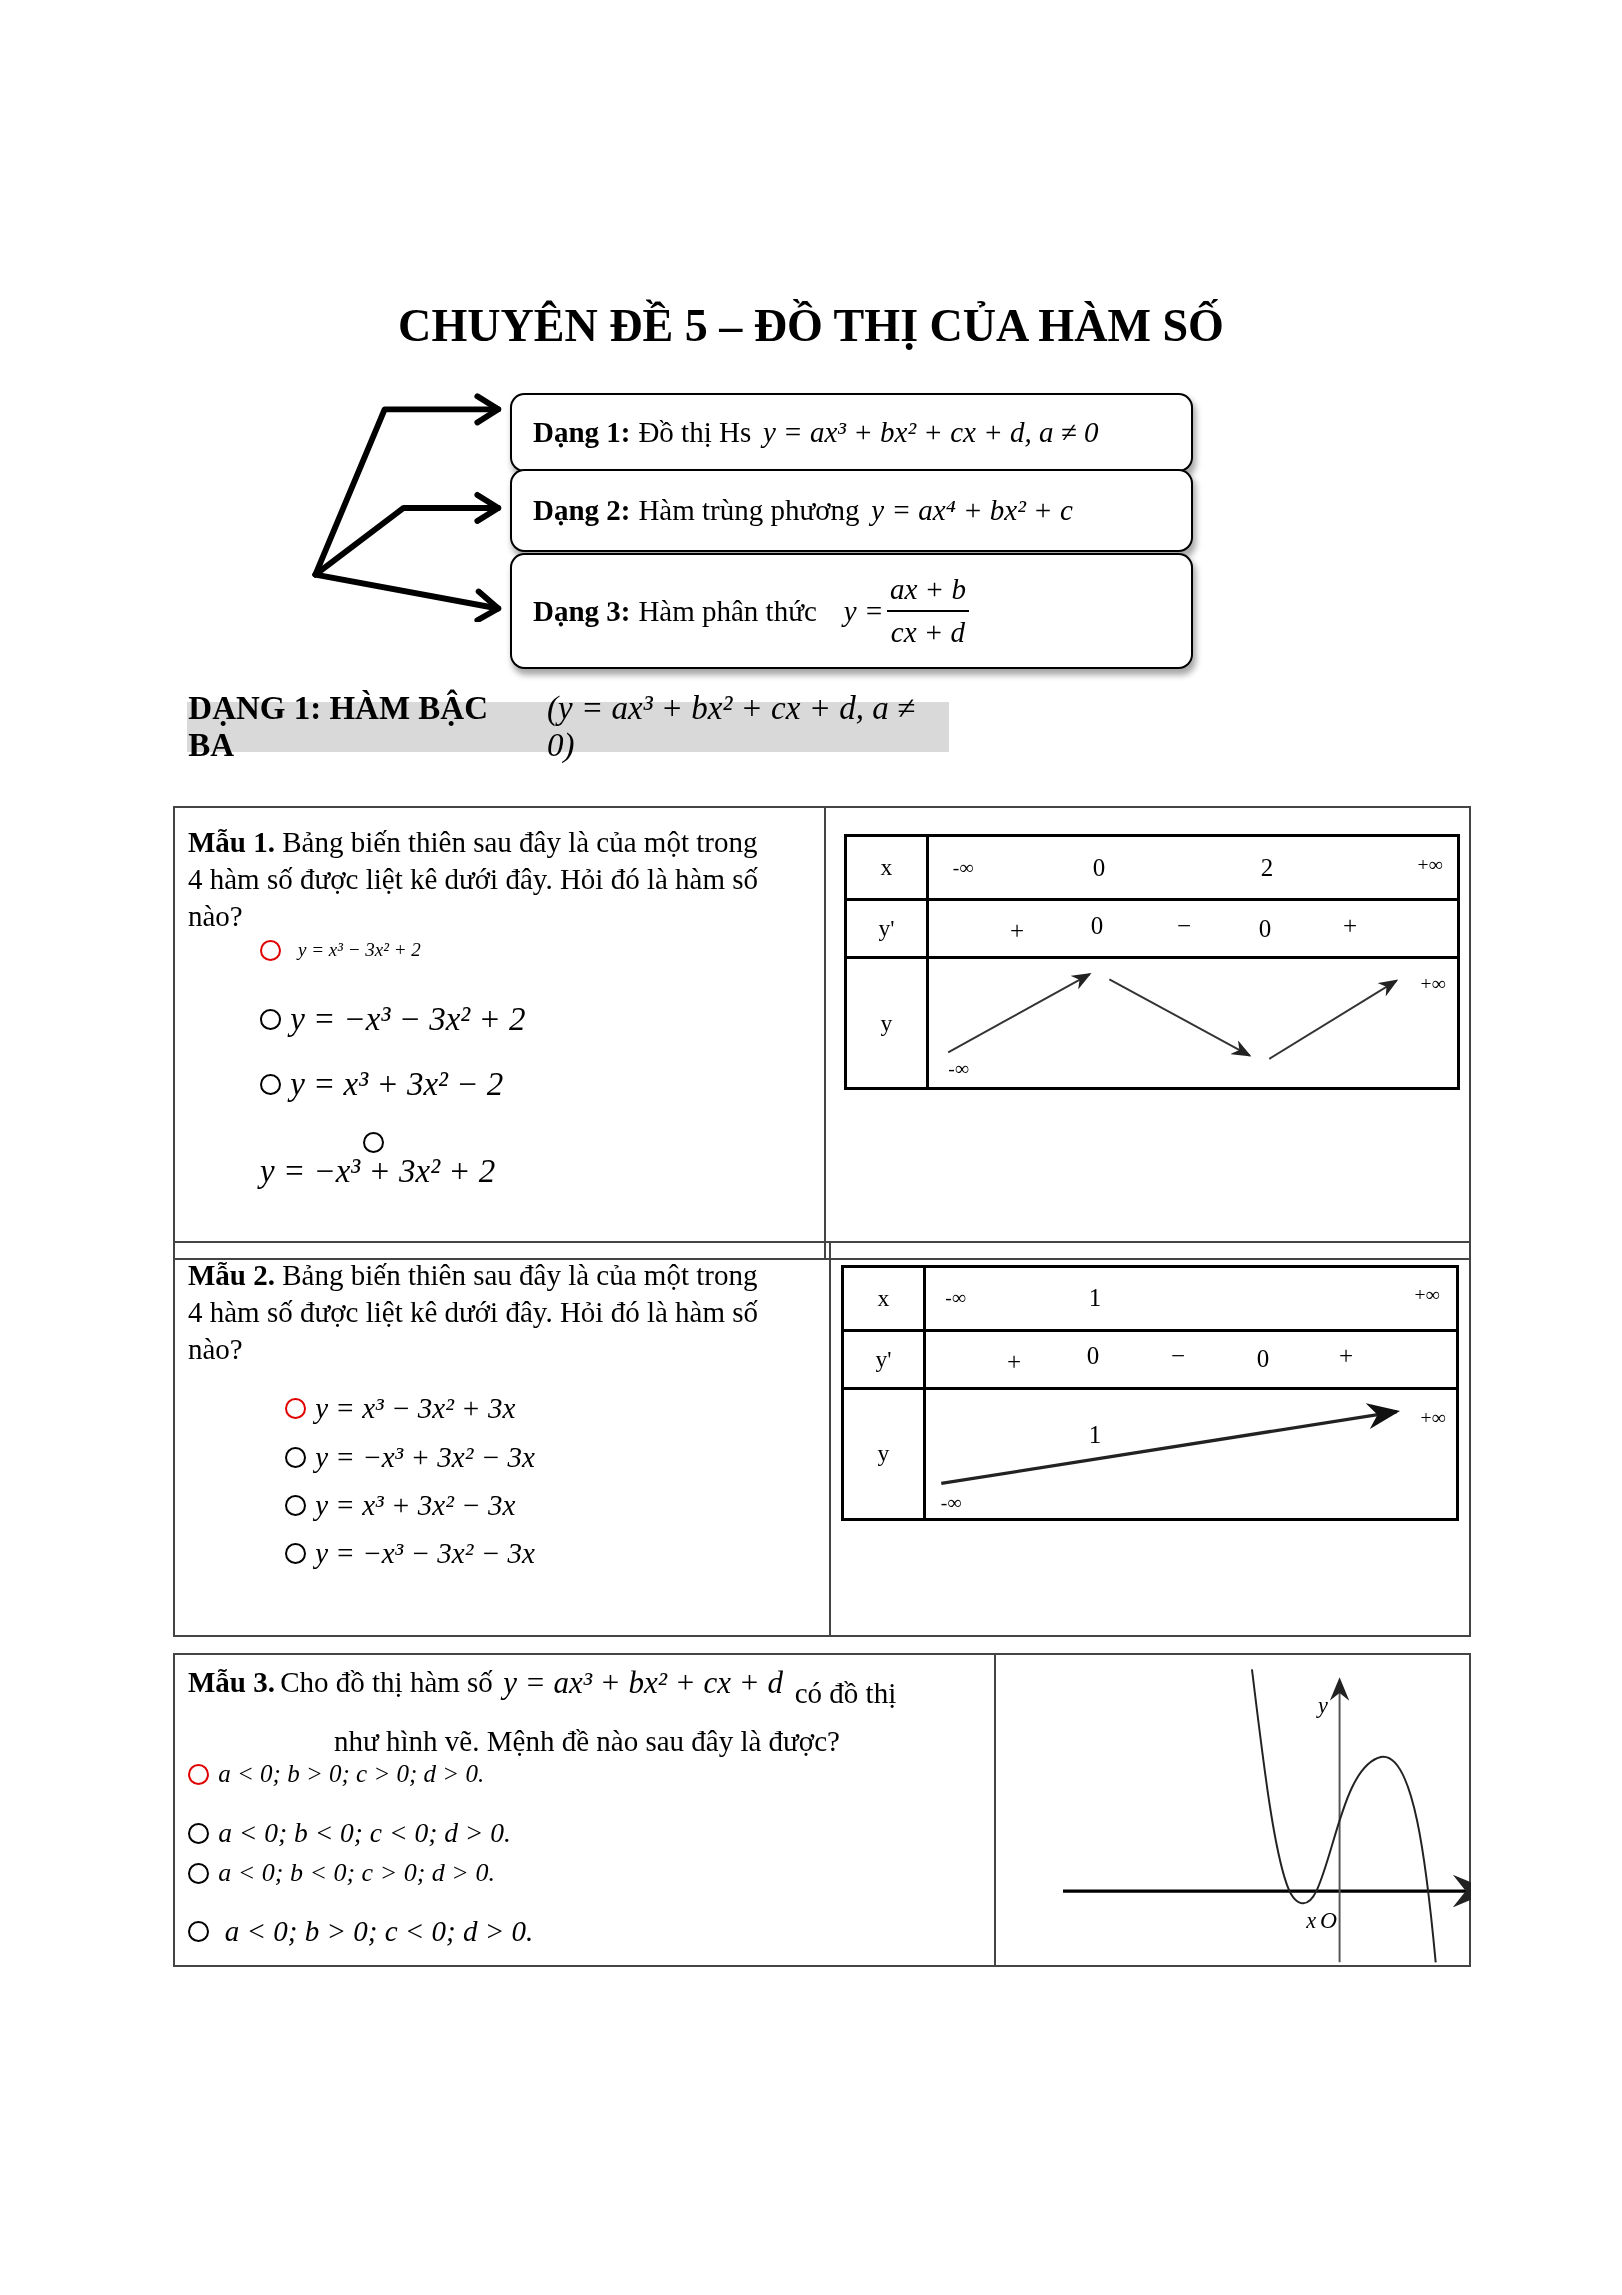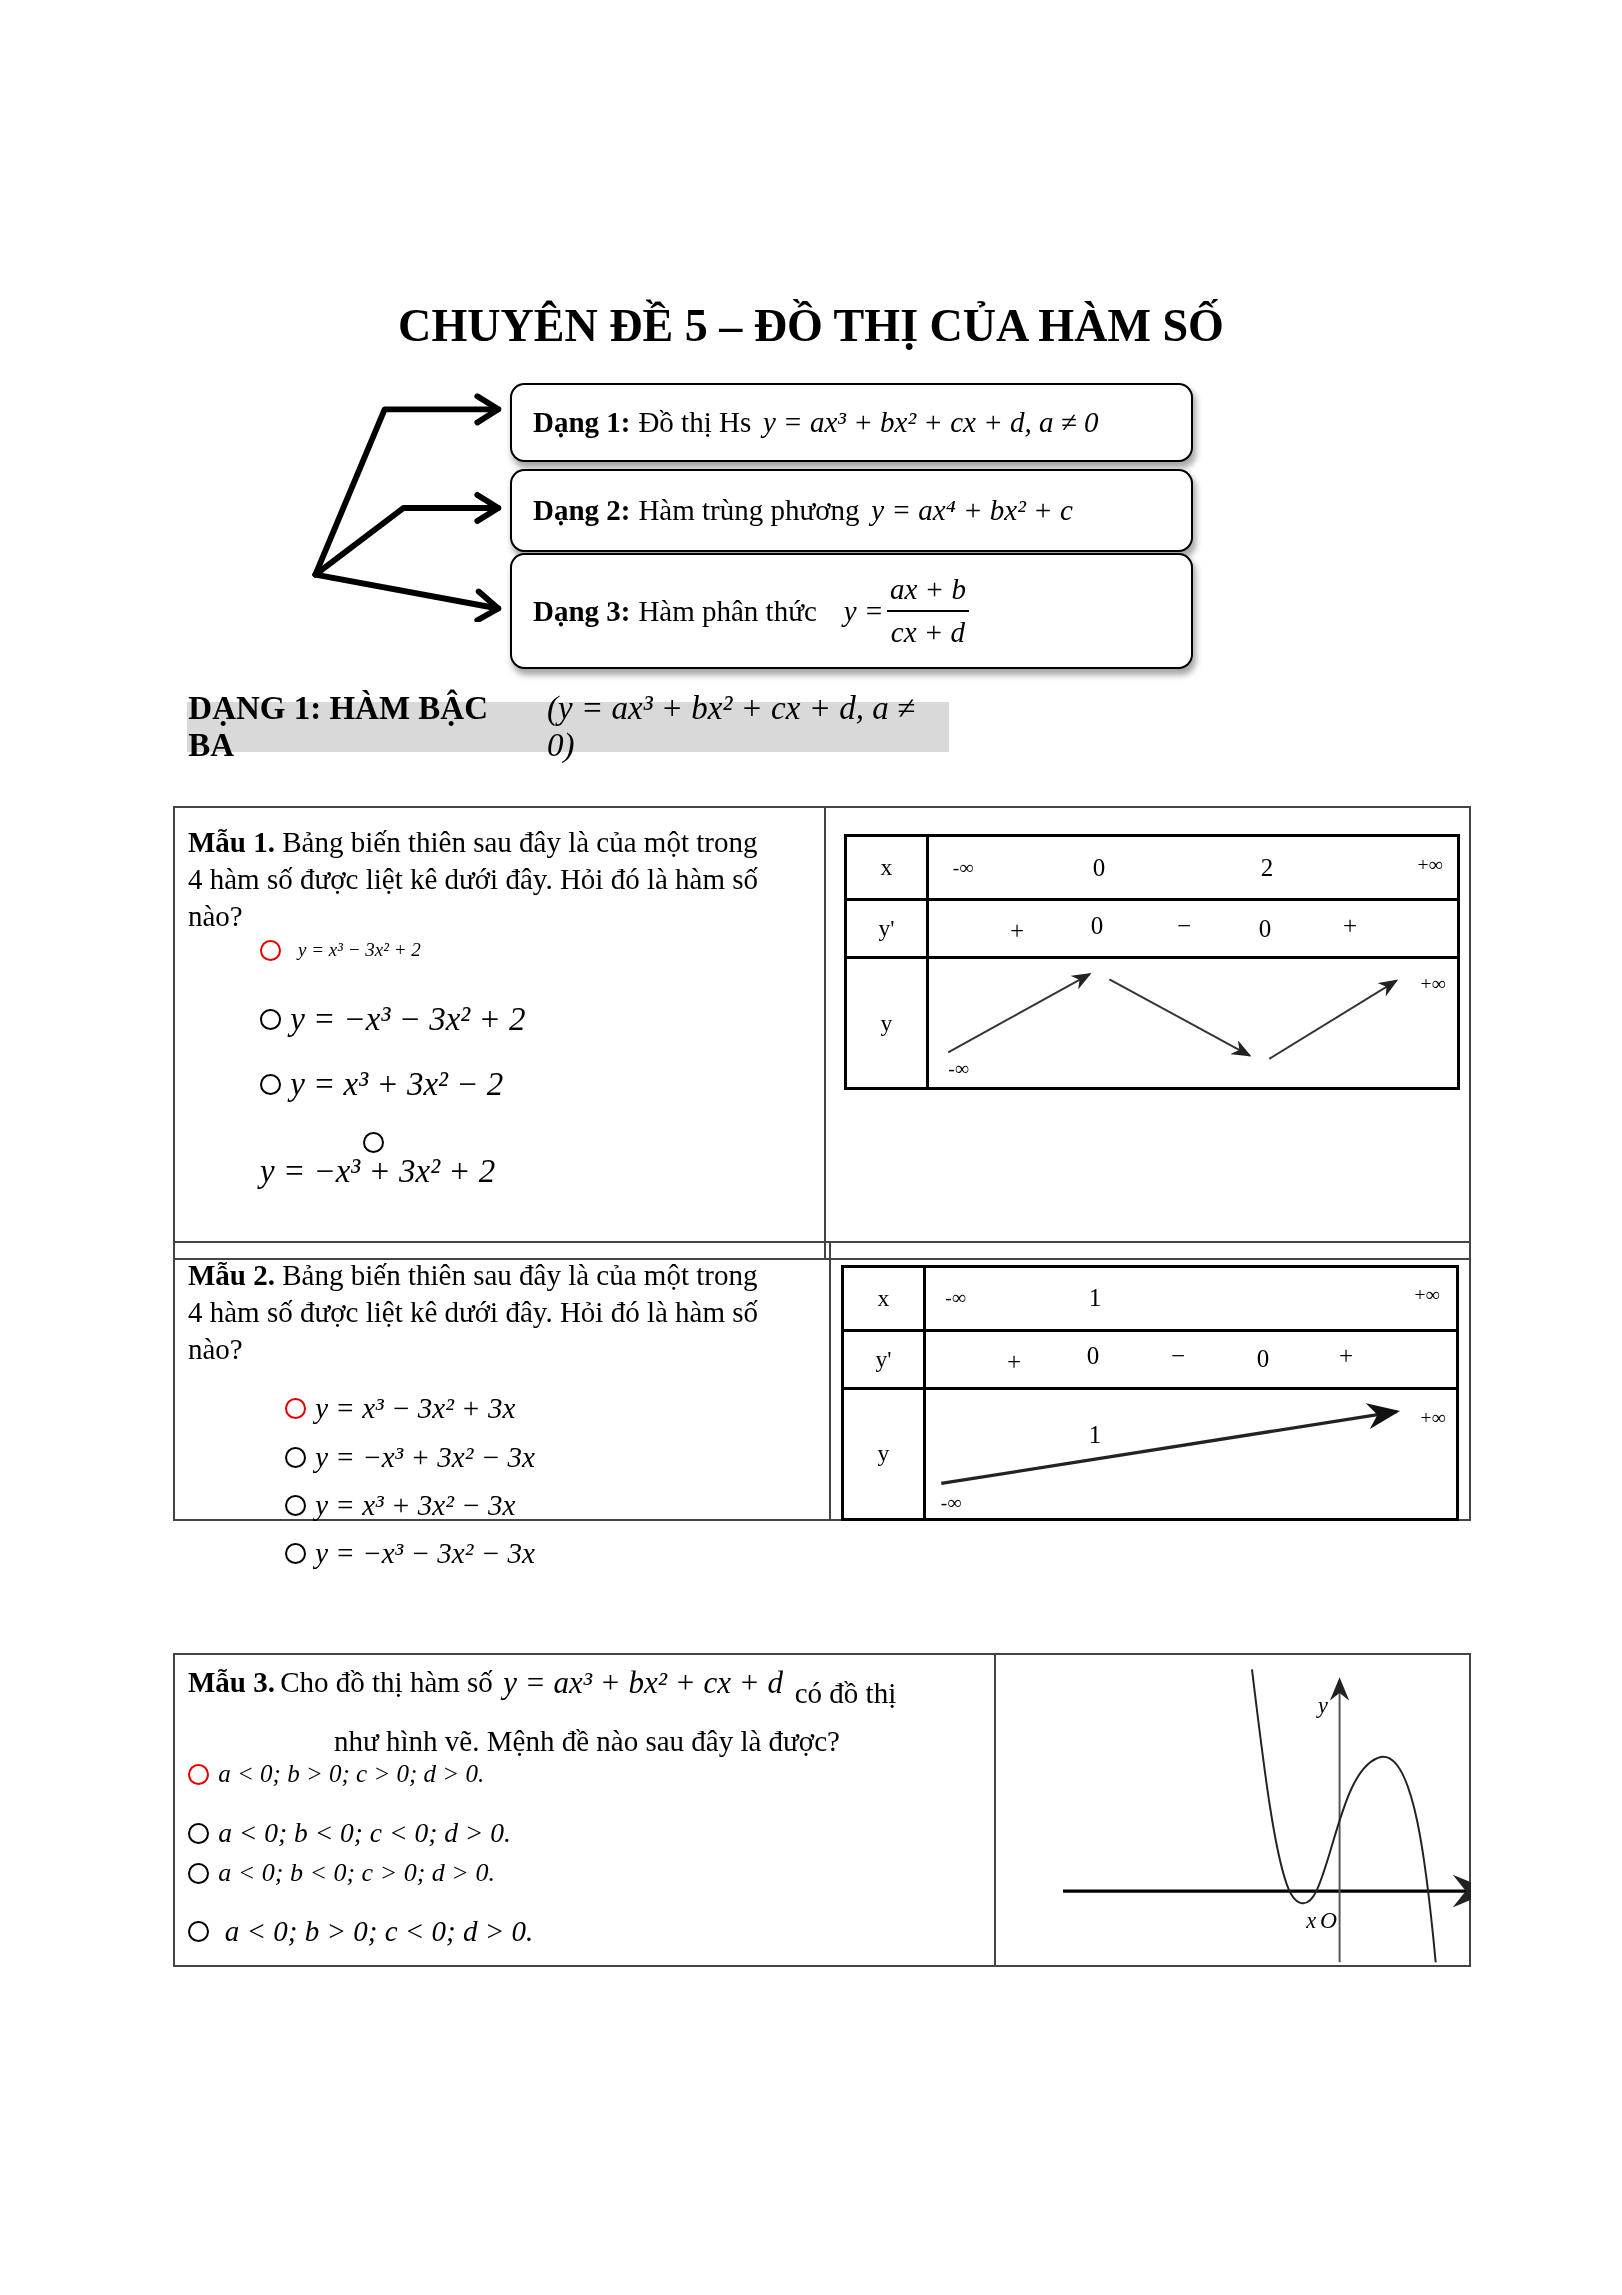"Dạng 1:" div.dbox { top: 383px -> 393px }
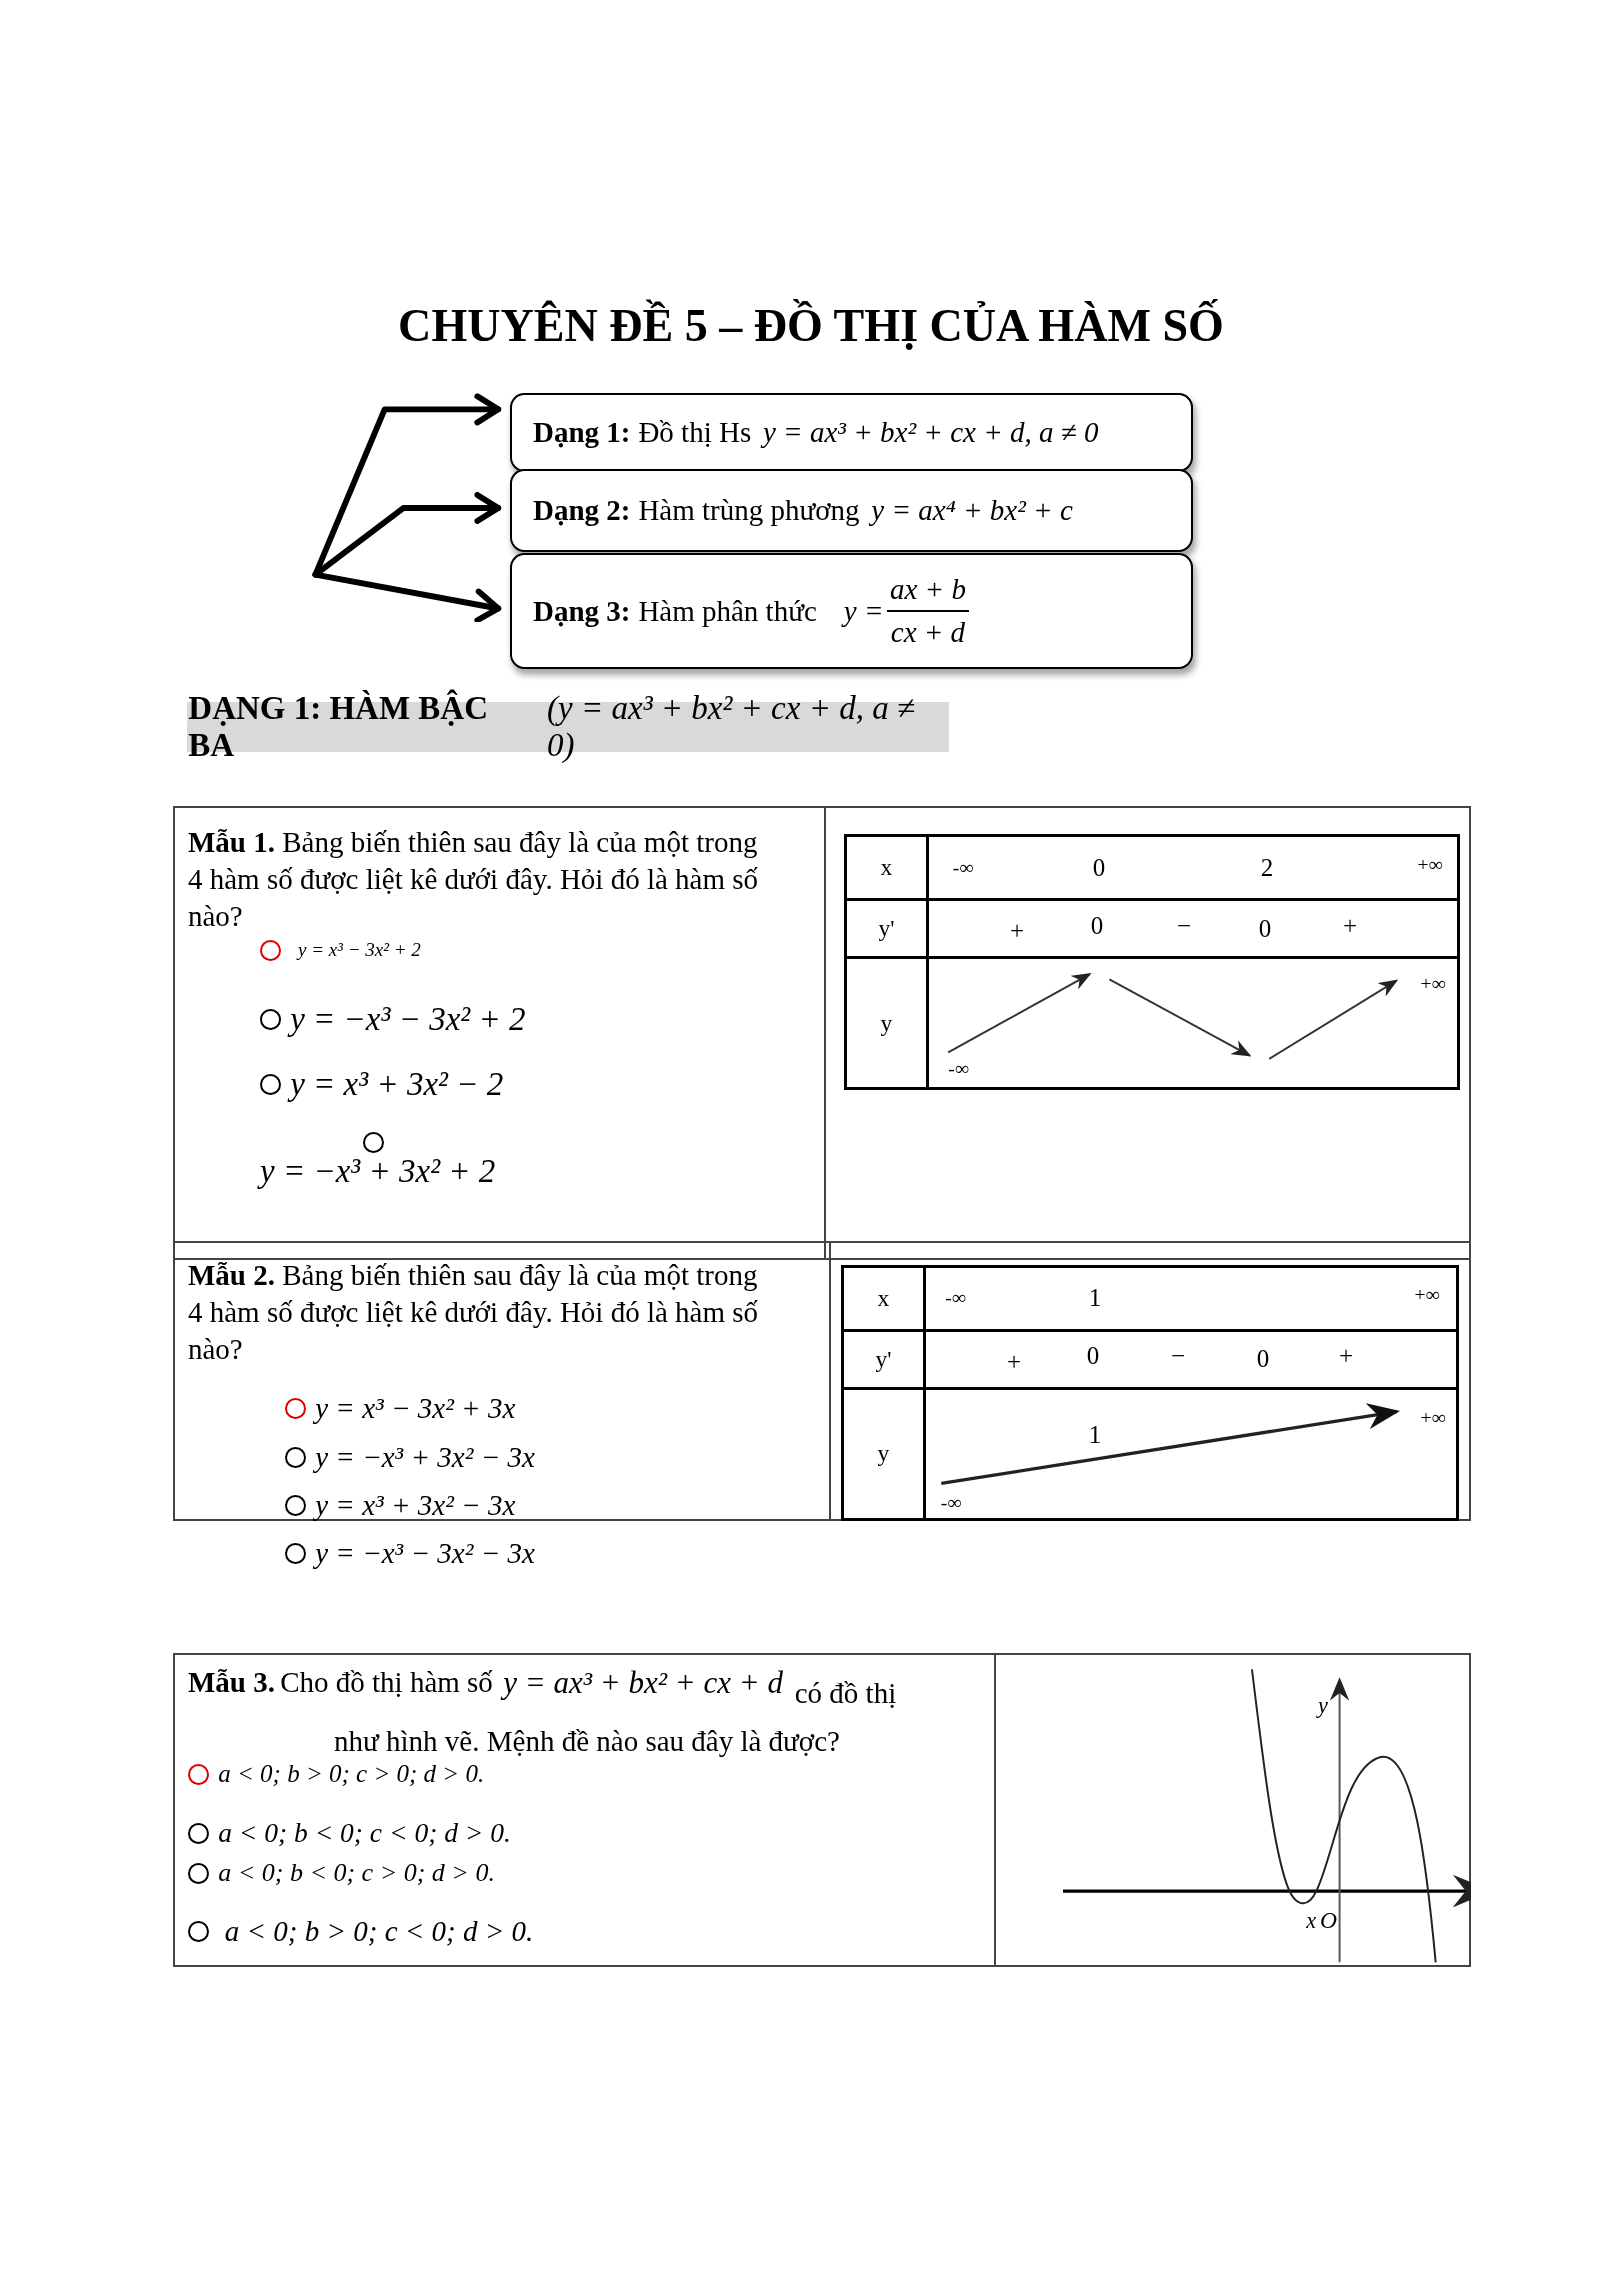"Mẫu 2. Bảng biến thiên" div.qbox { height: 280px -> 396px }
